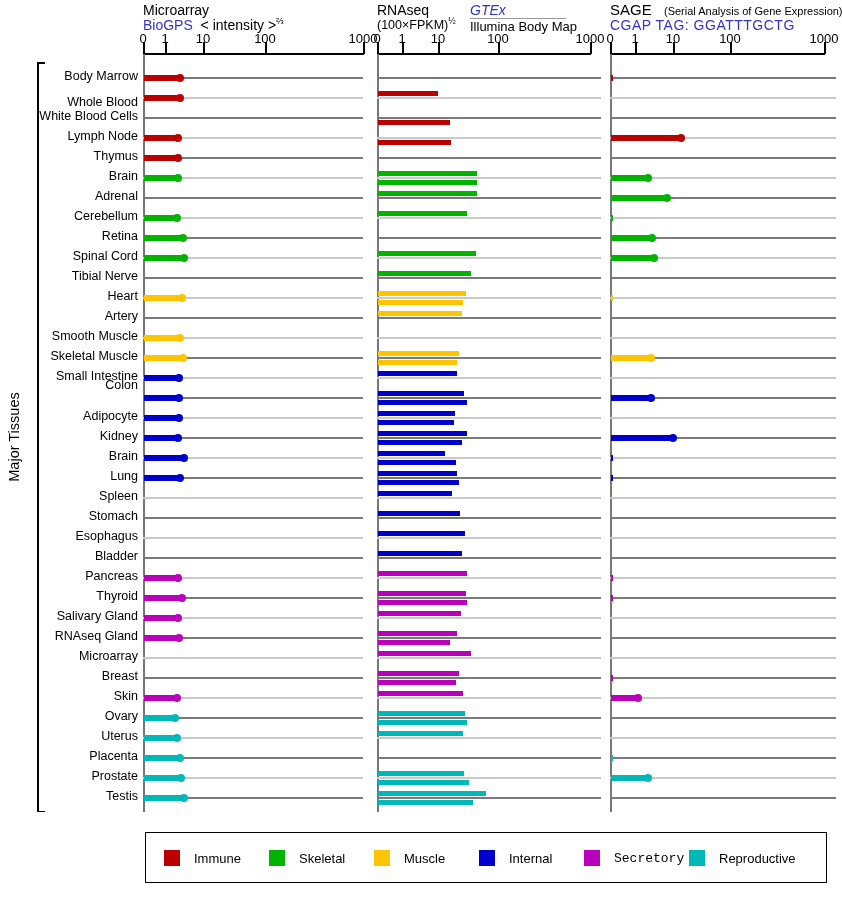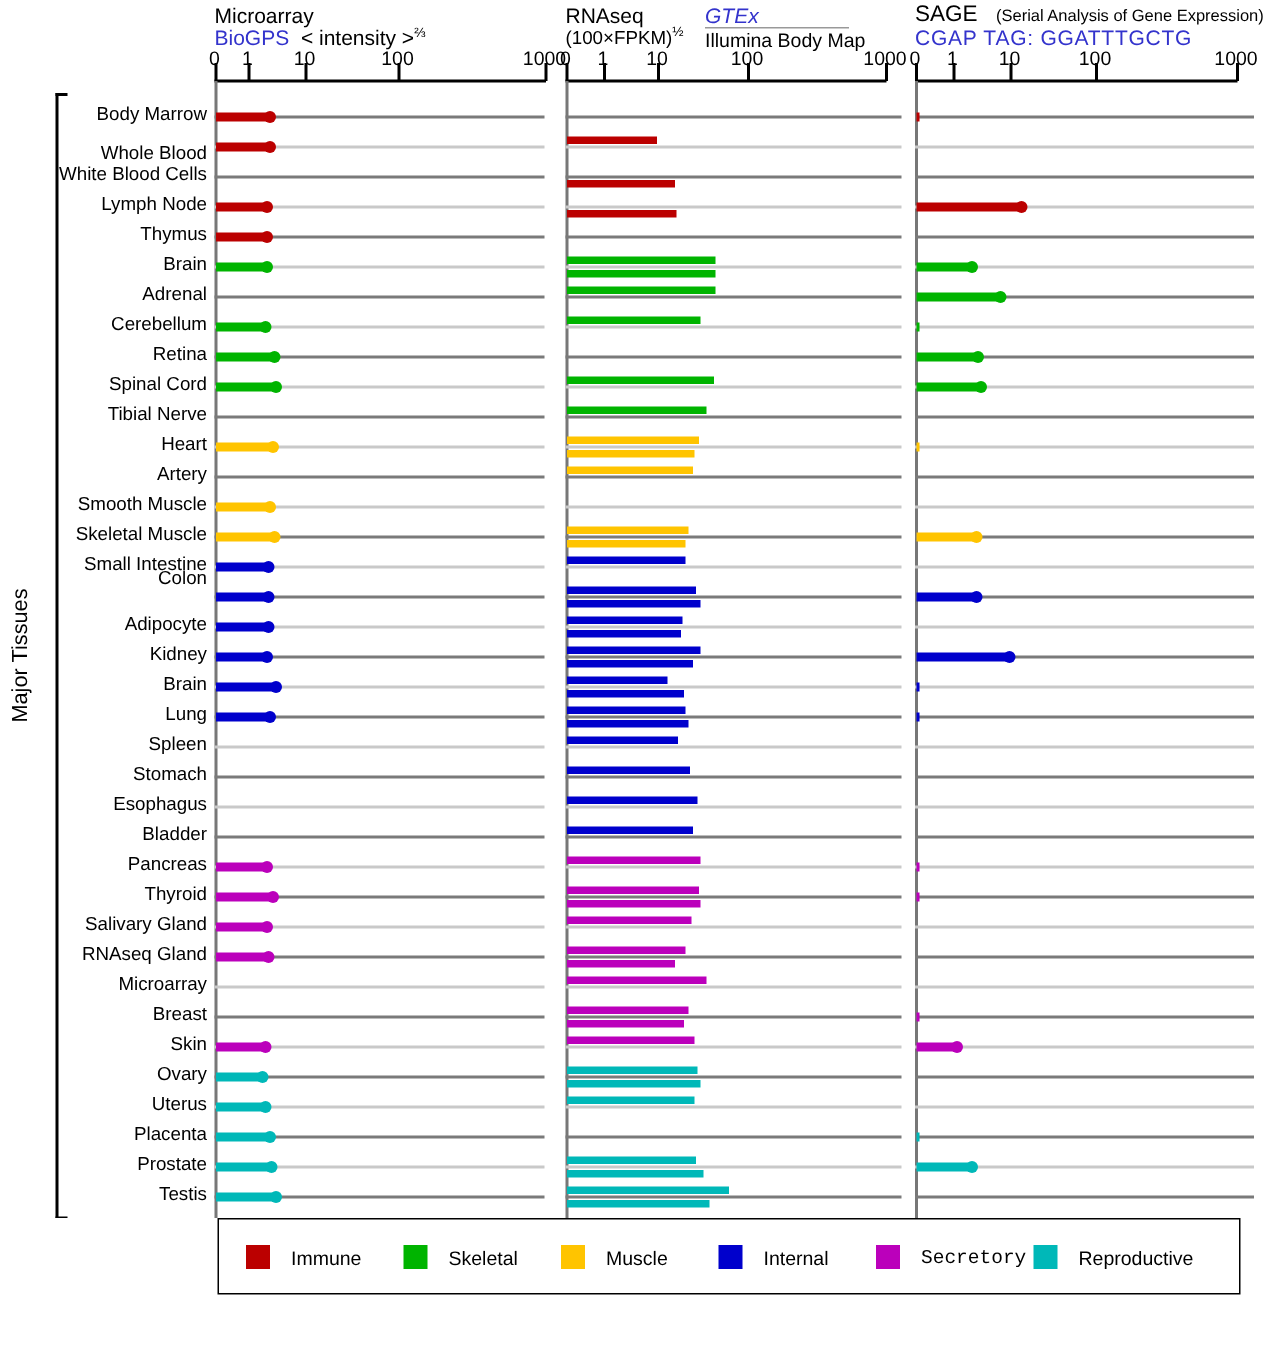"Immune" #legend { top: 812px -> 832px }
